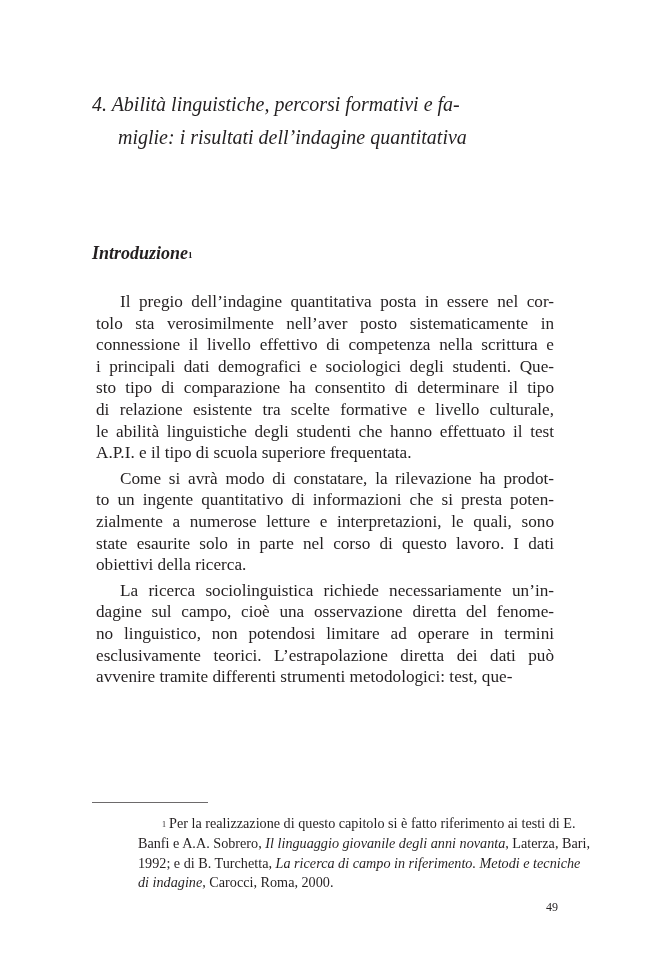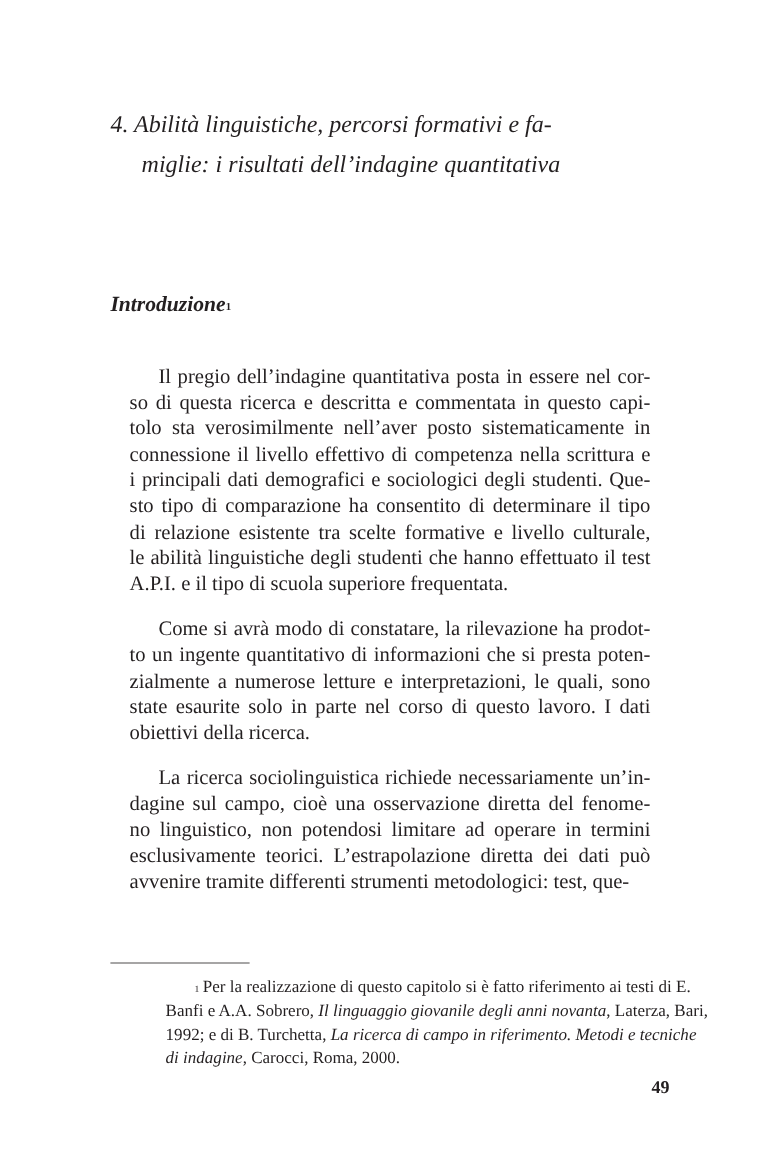"Il pregio dell’indagine quantitativa" .para { margin: 16px -> 4px }
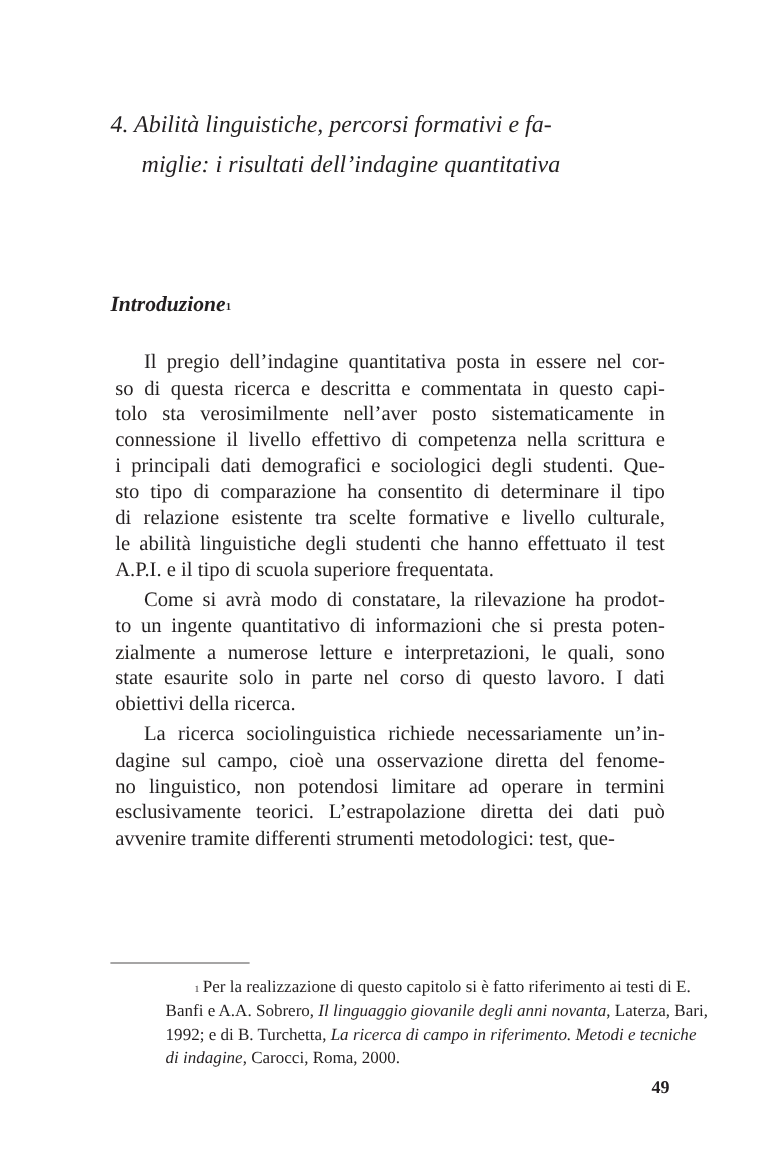"so di questa ricerca e" span.line-j { html: <span>so di questa ricerca e descritta e commentata in questo capi-</span> -> none }
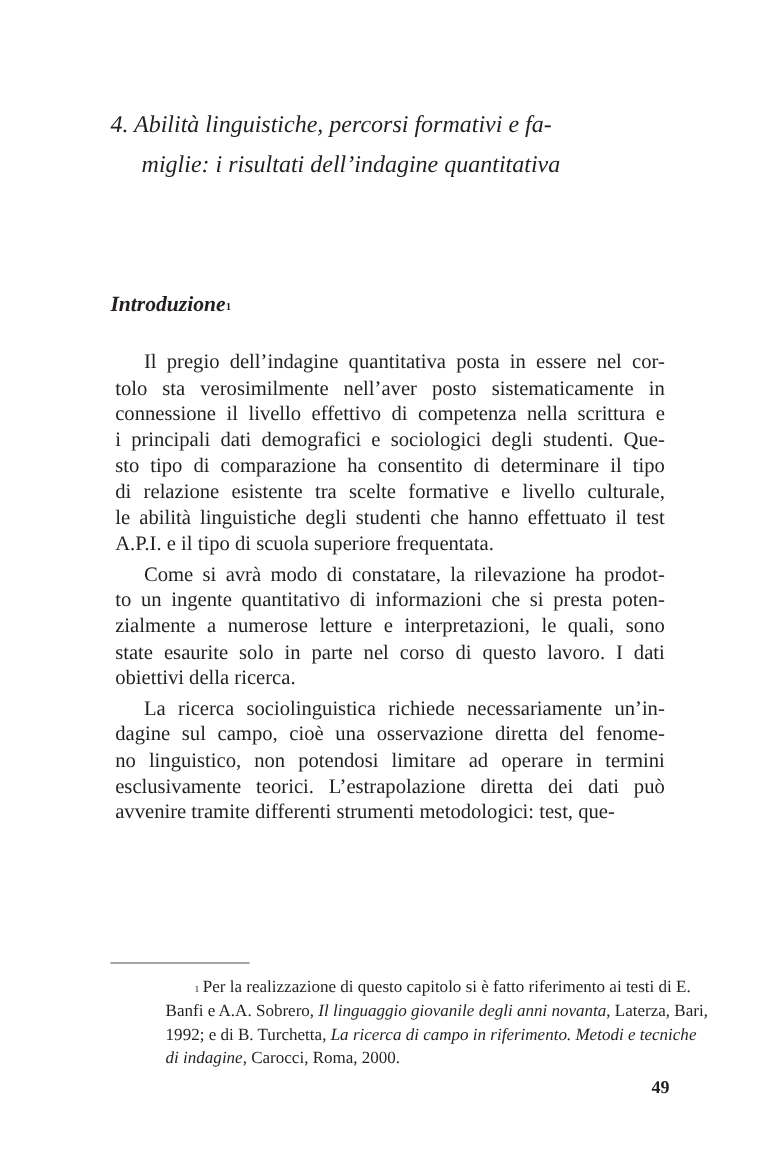"49" .page-number { font-size: 15px -> 12px; font-weight: bold -> none }
